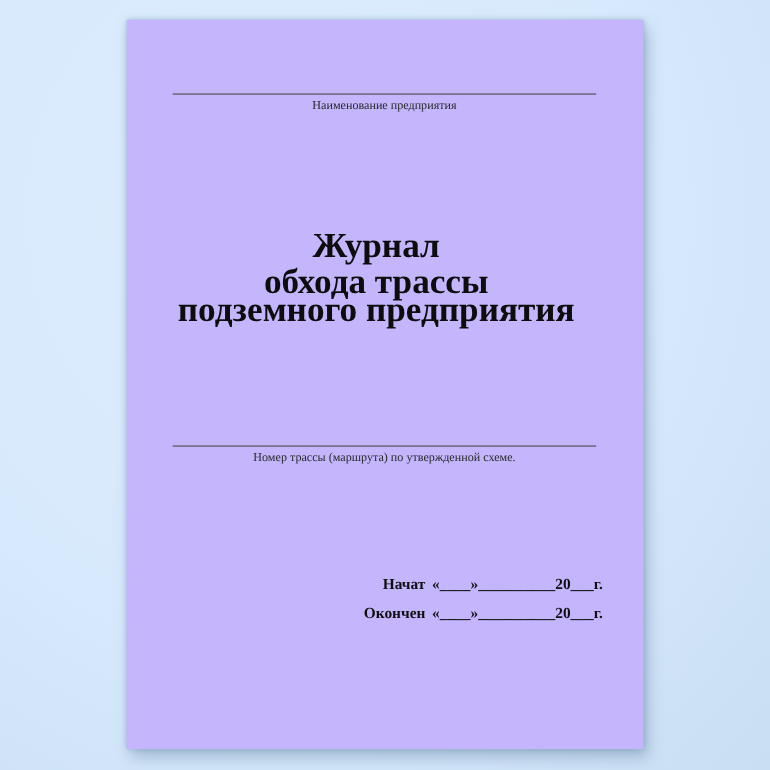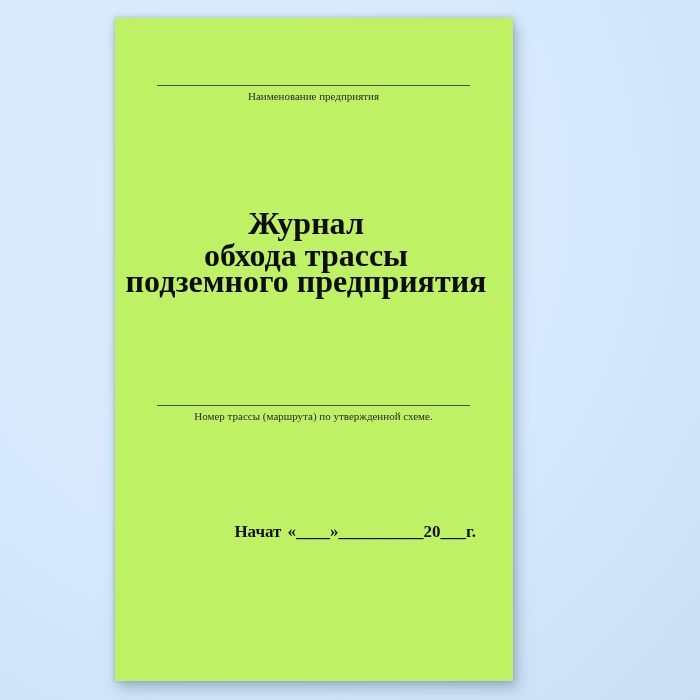"Наименование предприятия" .paper { background: #bef264 -> #c4b5fd; width: 398px -> 470px }
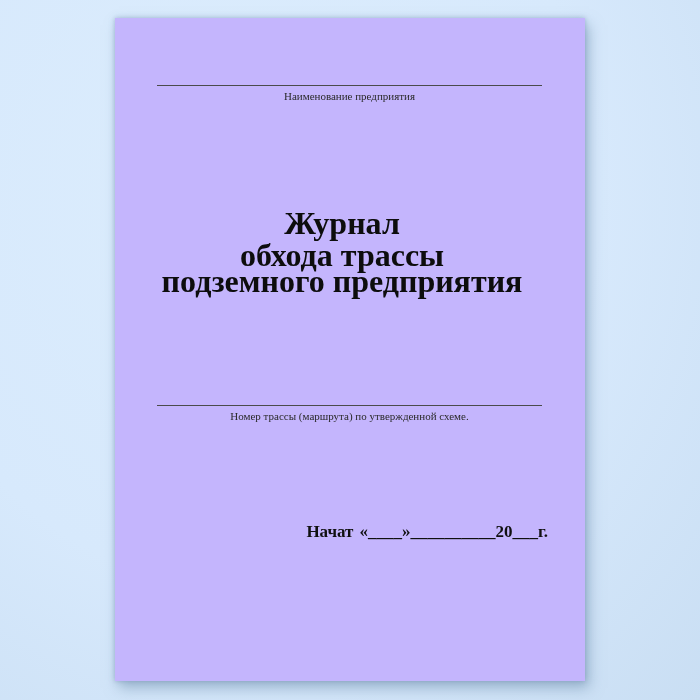"Начат «____»__________20___г." .date-row { font-size: 17px -> 14px }
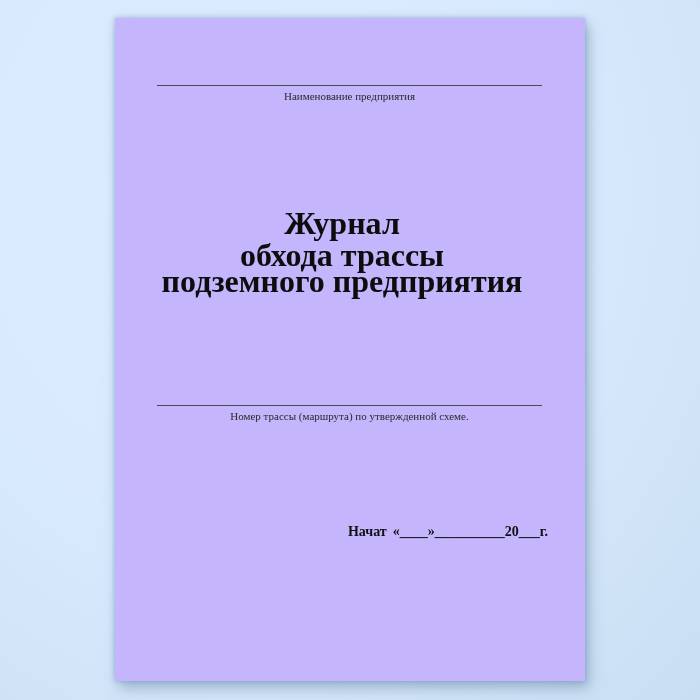"Окончен «____»__________20___г." div.date-row { html: none -> <div> <span>Окончен</span><span>«____»__________20___г.</span> </div> }
